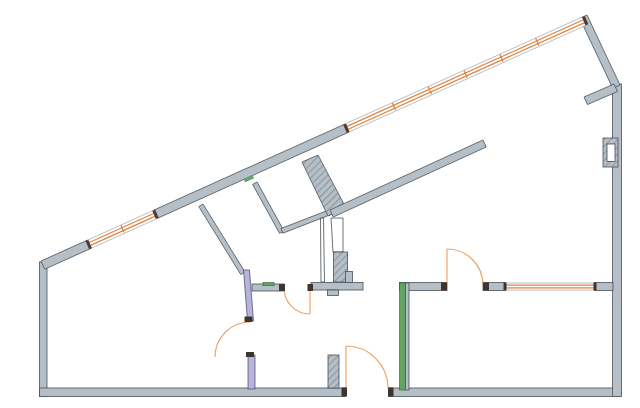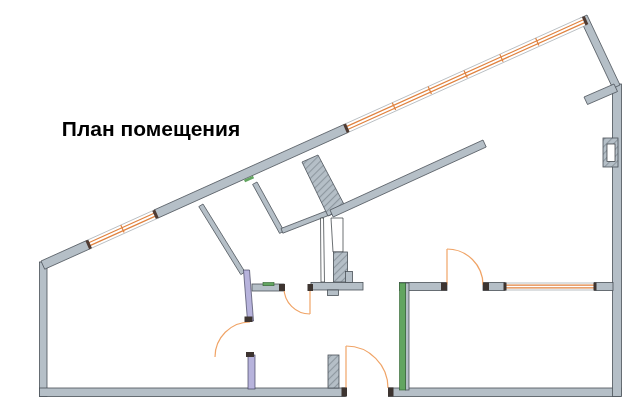"План помещения" div { html: <div>План помещения</div> -> none }
